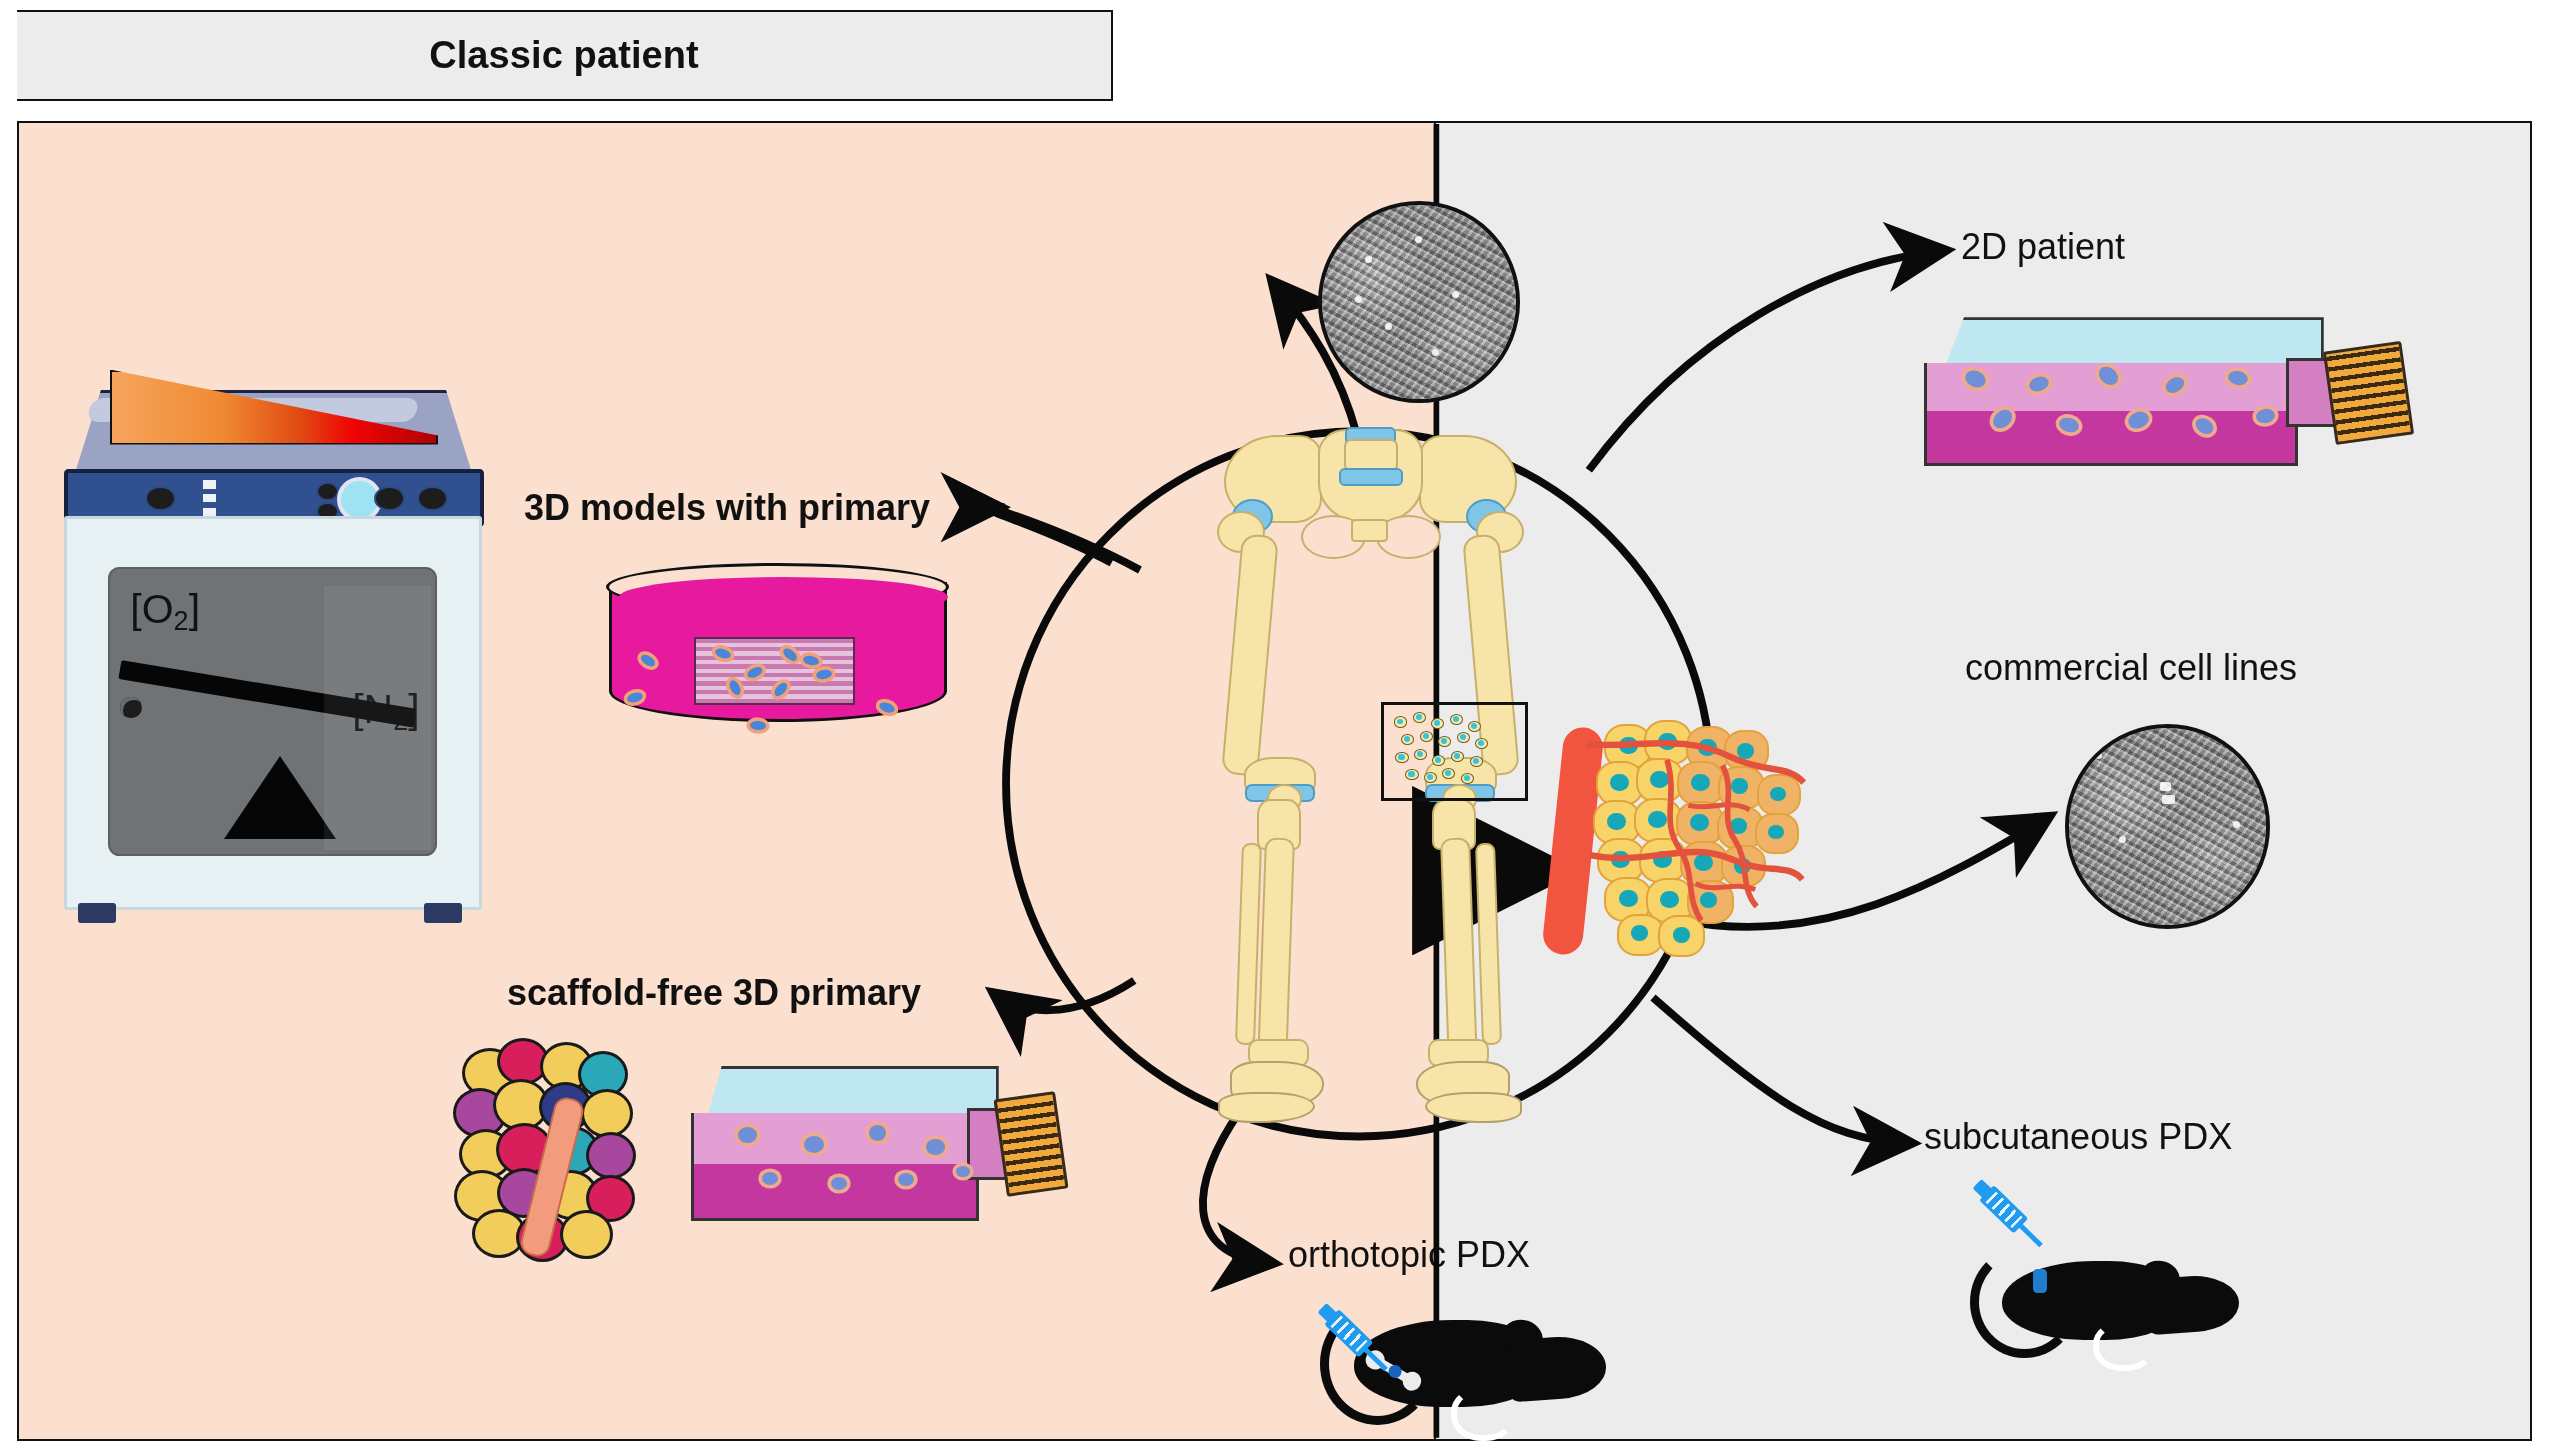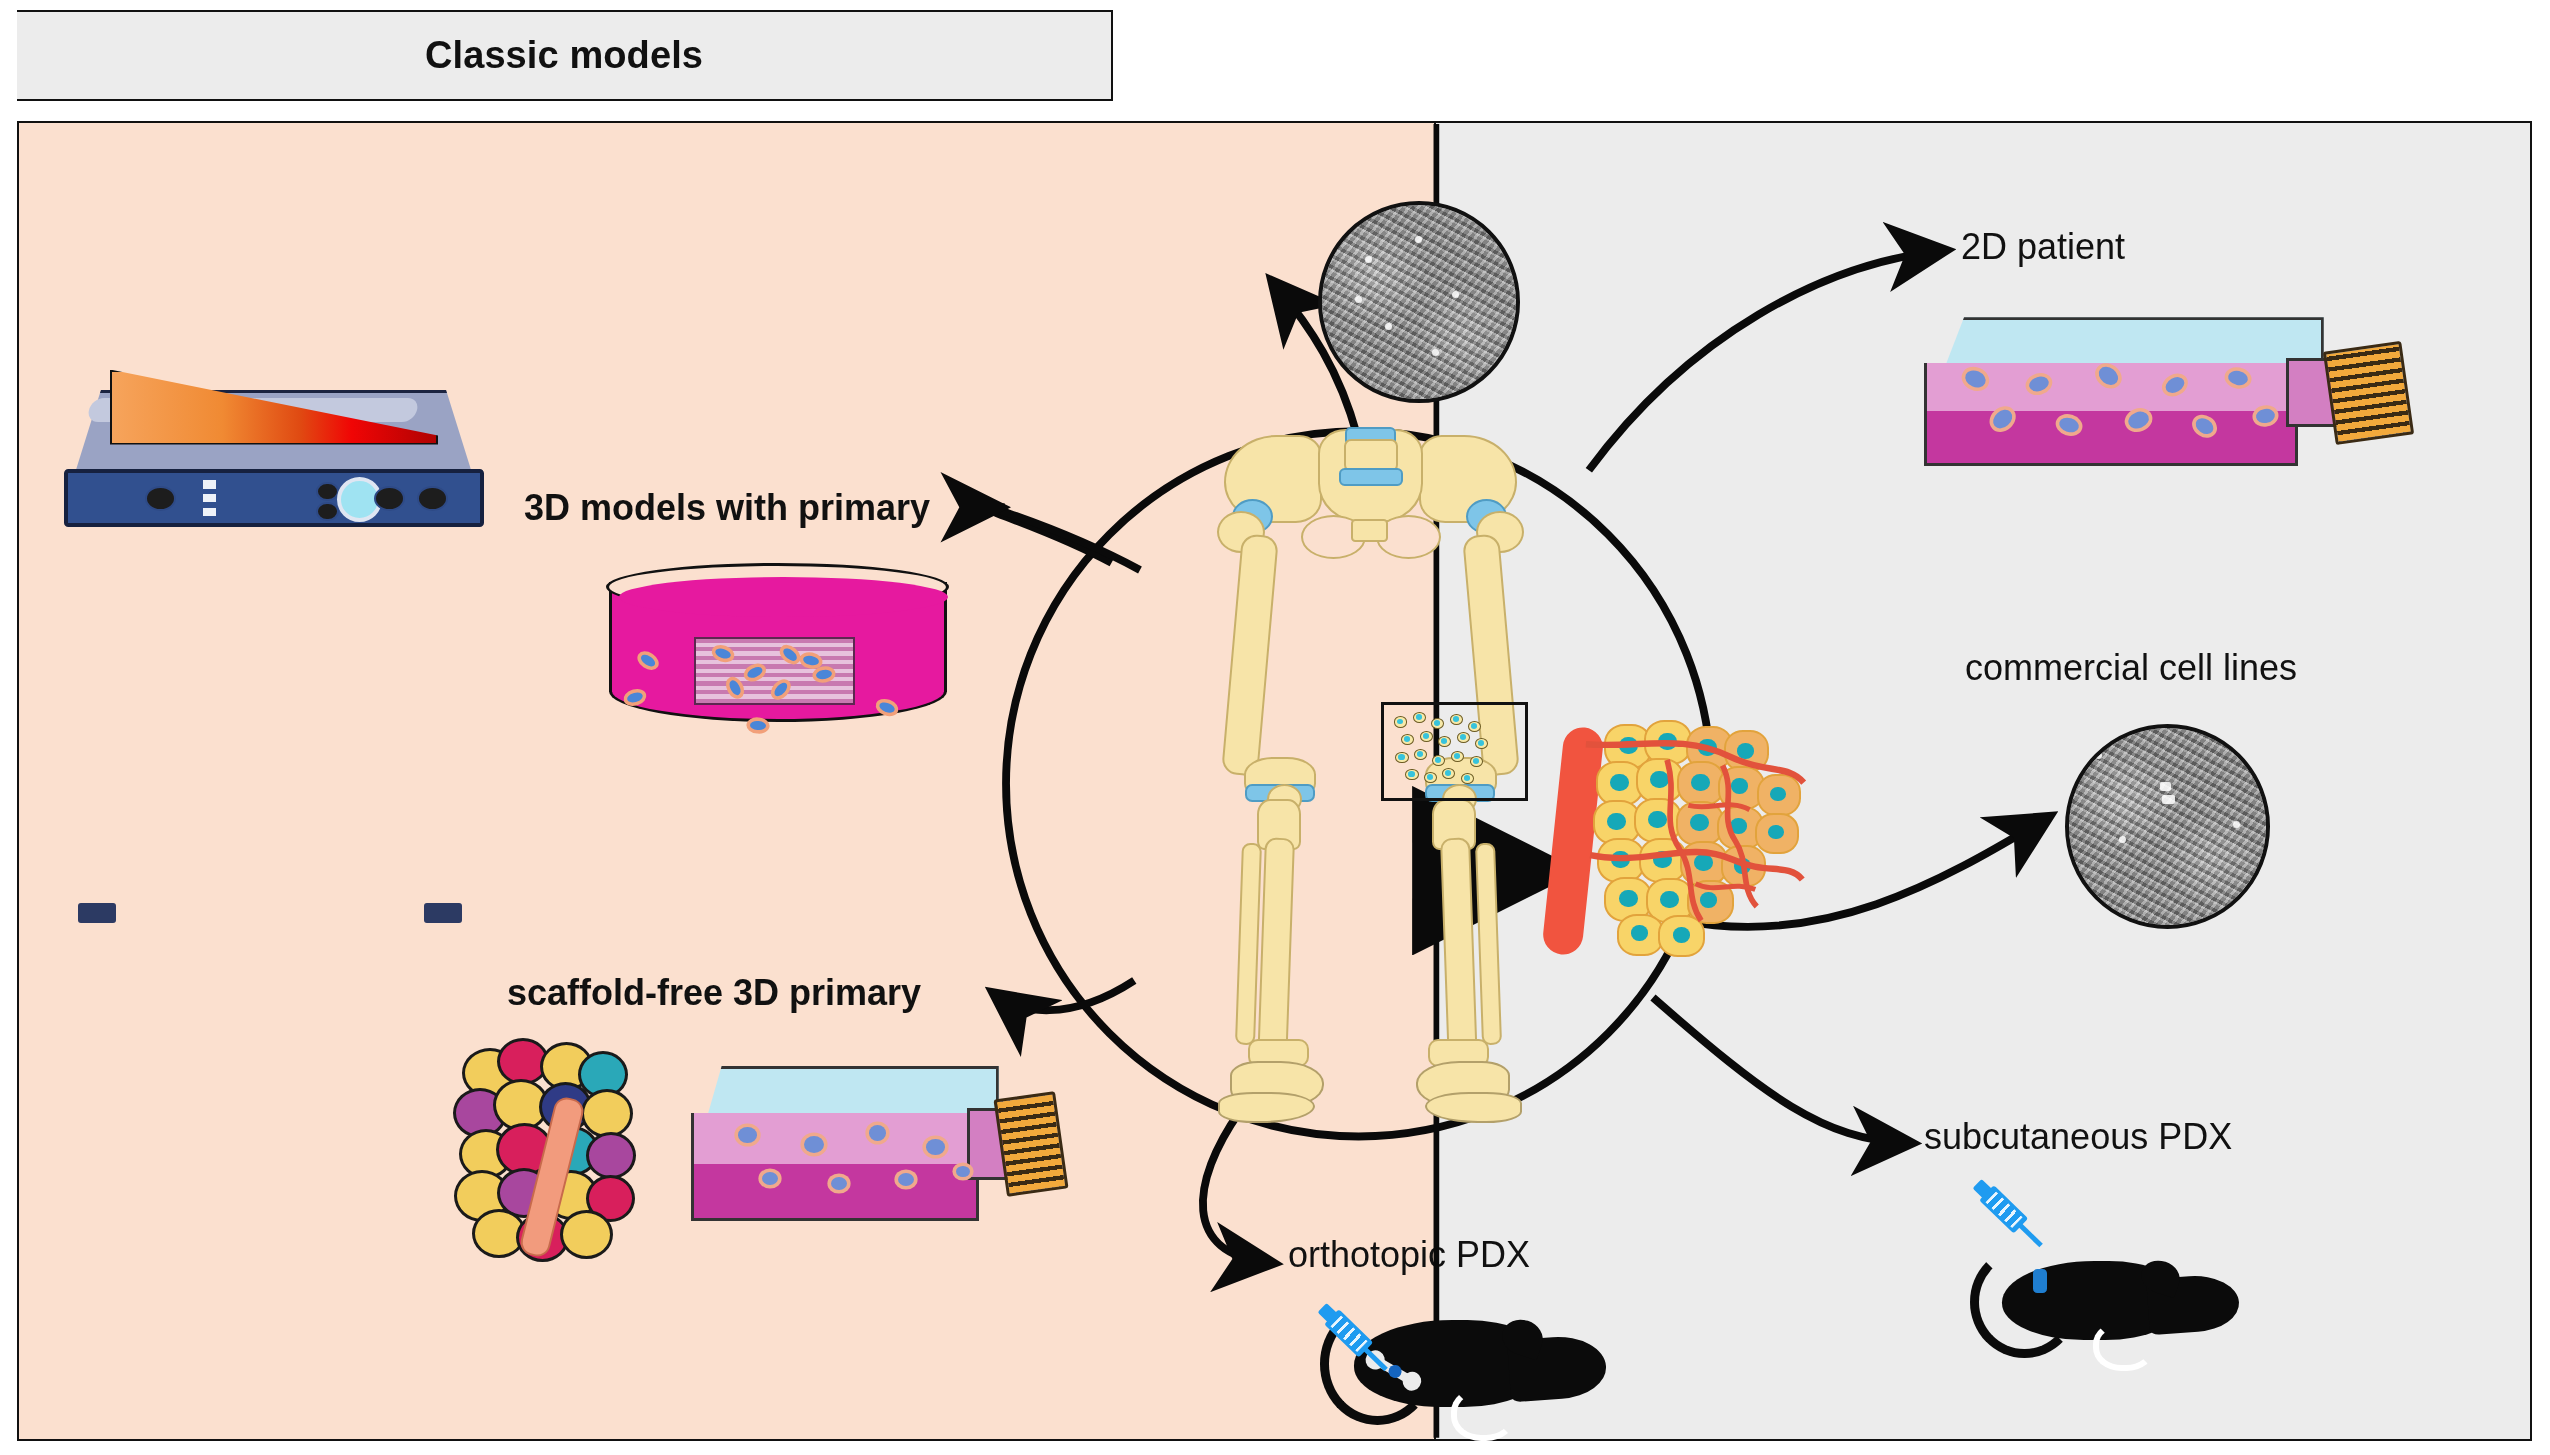"Classic models" span { text: models -> patient }
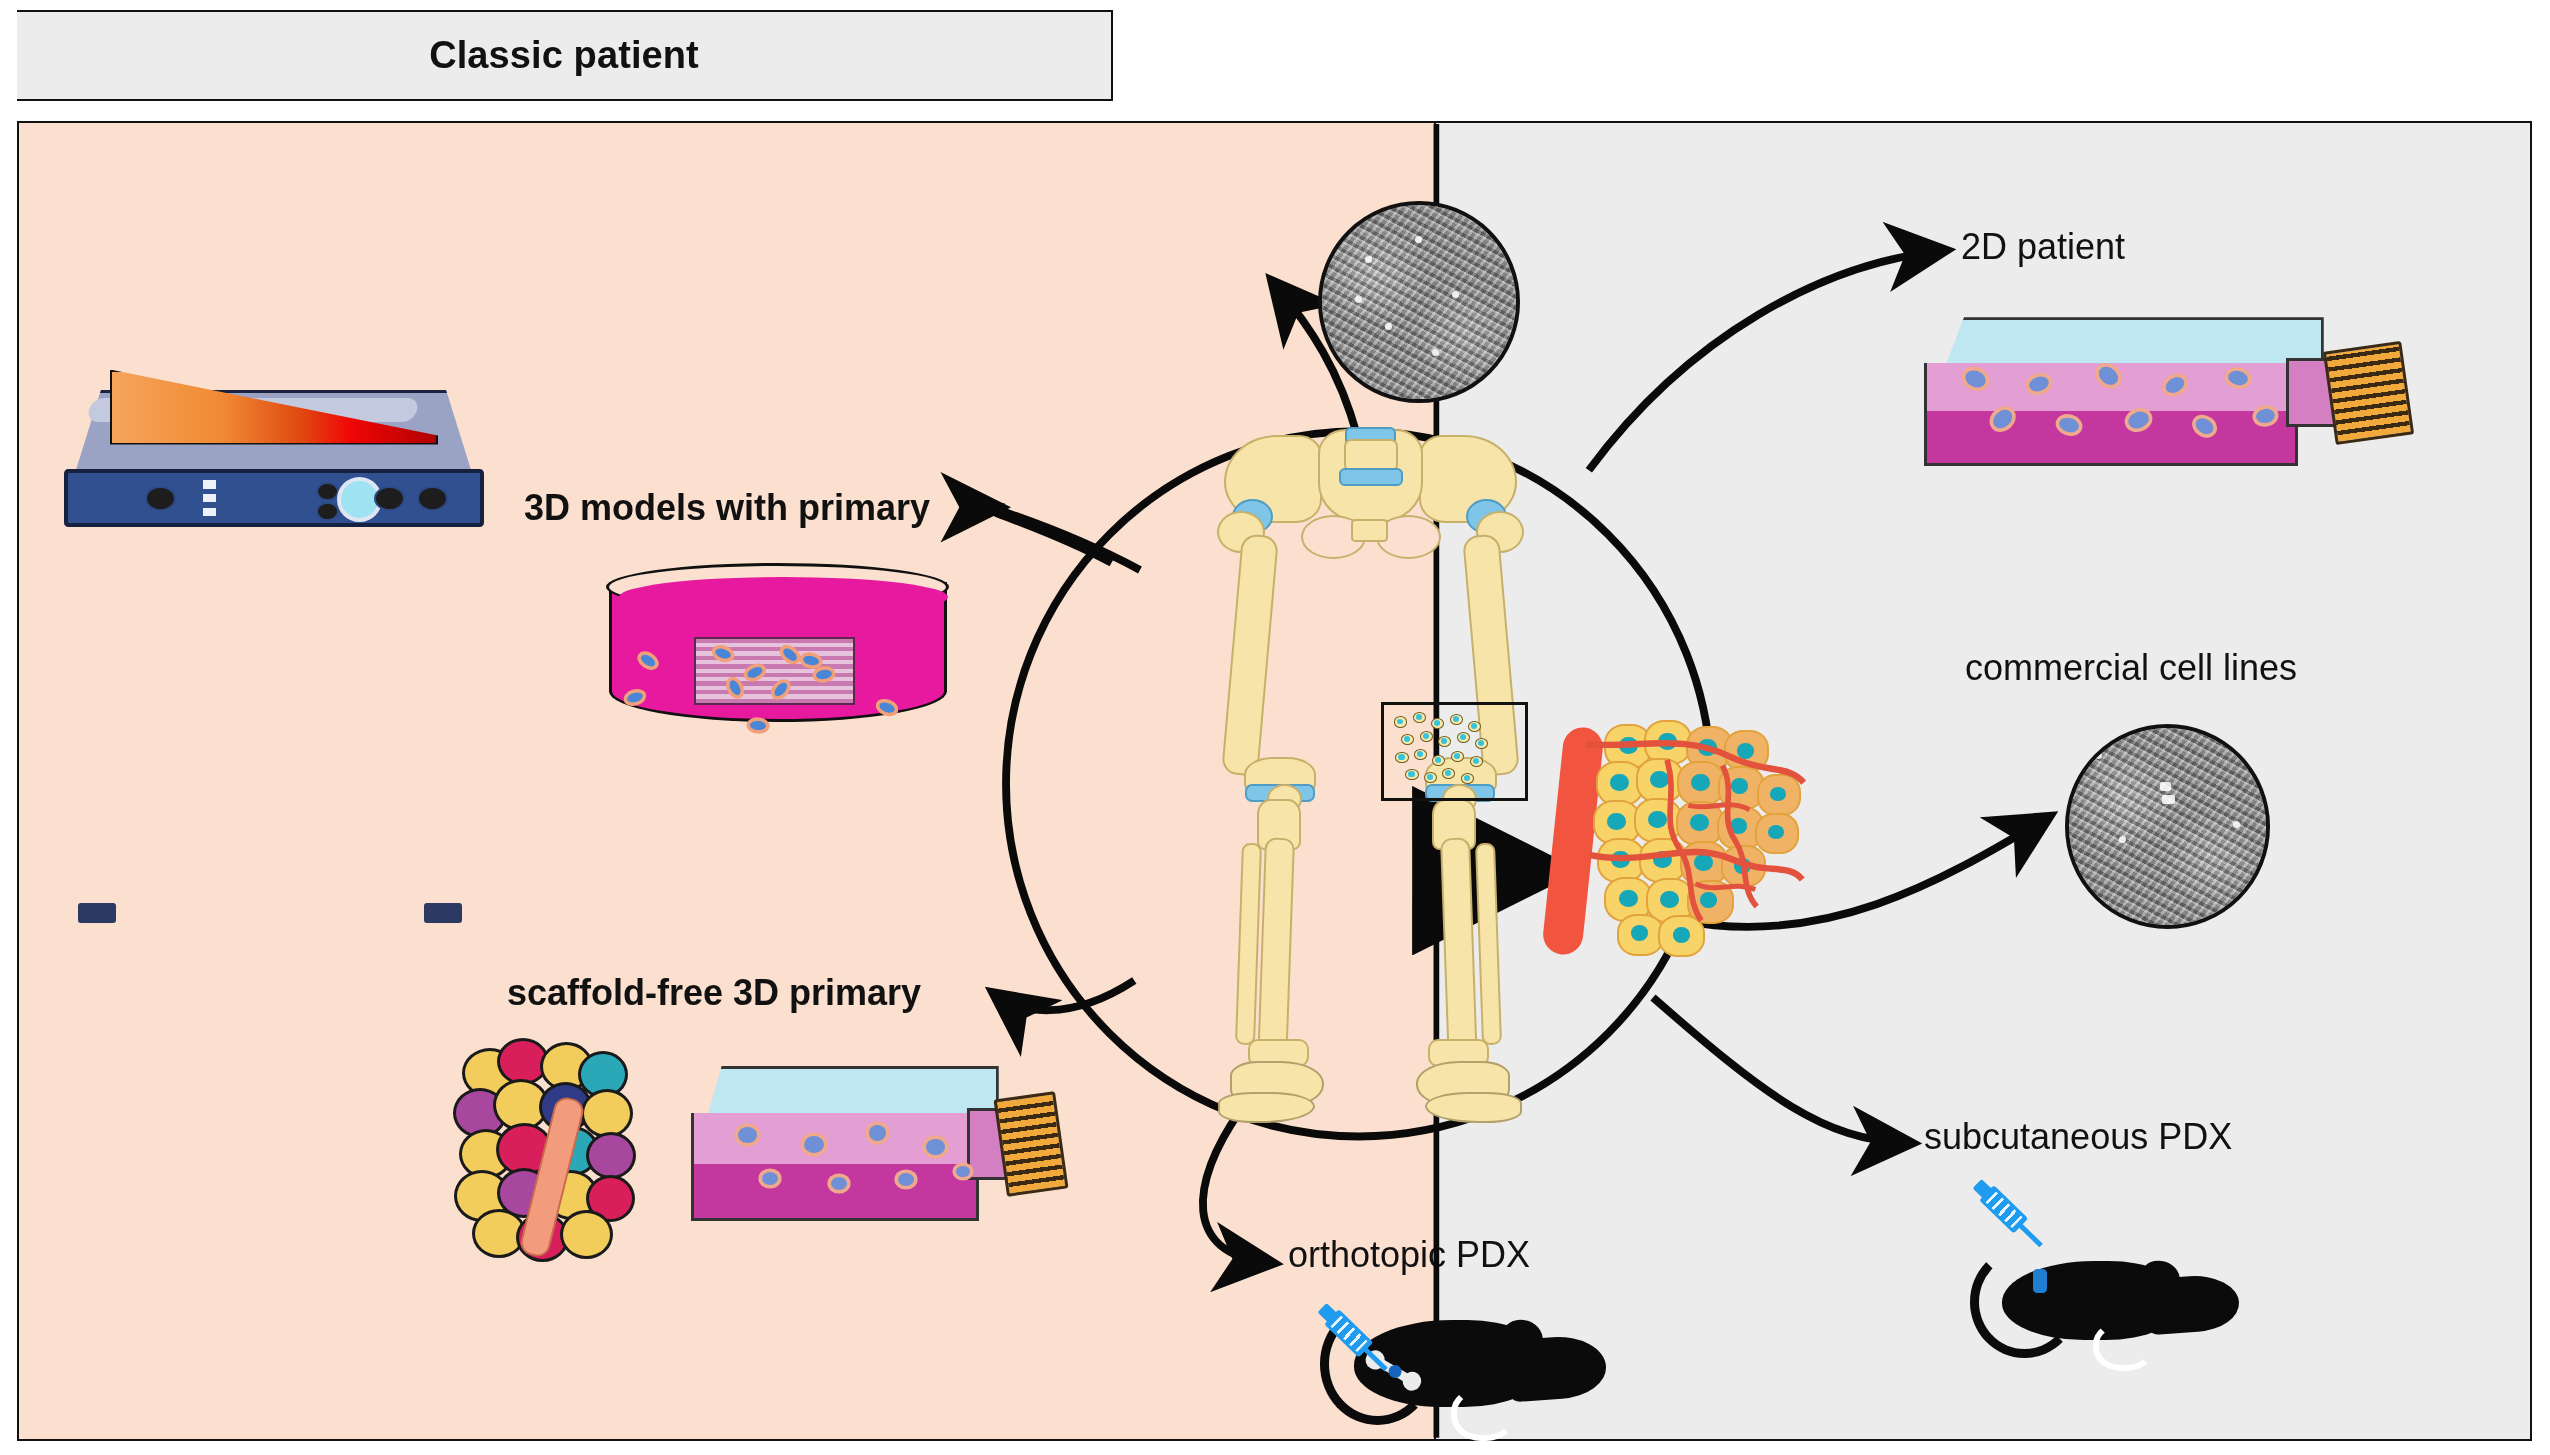"[O2]" div.inc-body { html: none -> <div> <div> <div><span>[O</span><span>2</span><span>]</span></div> <div><span>[N</span><span>2</span><span>]</span></div> <div></div> <div></div> <div></div> </div> </div> }
